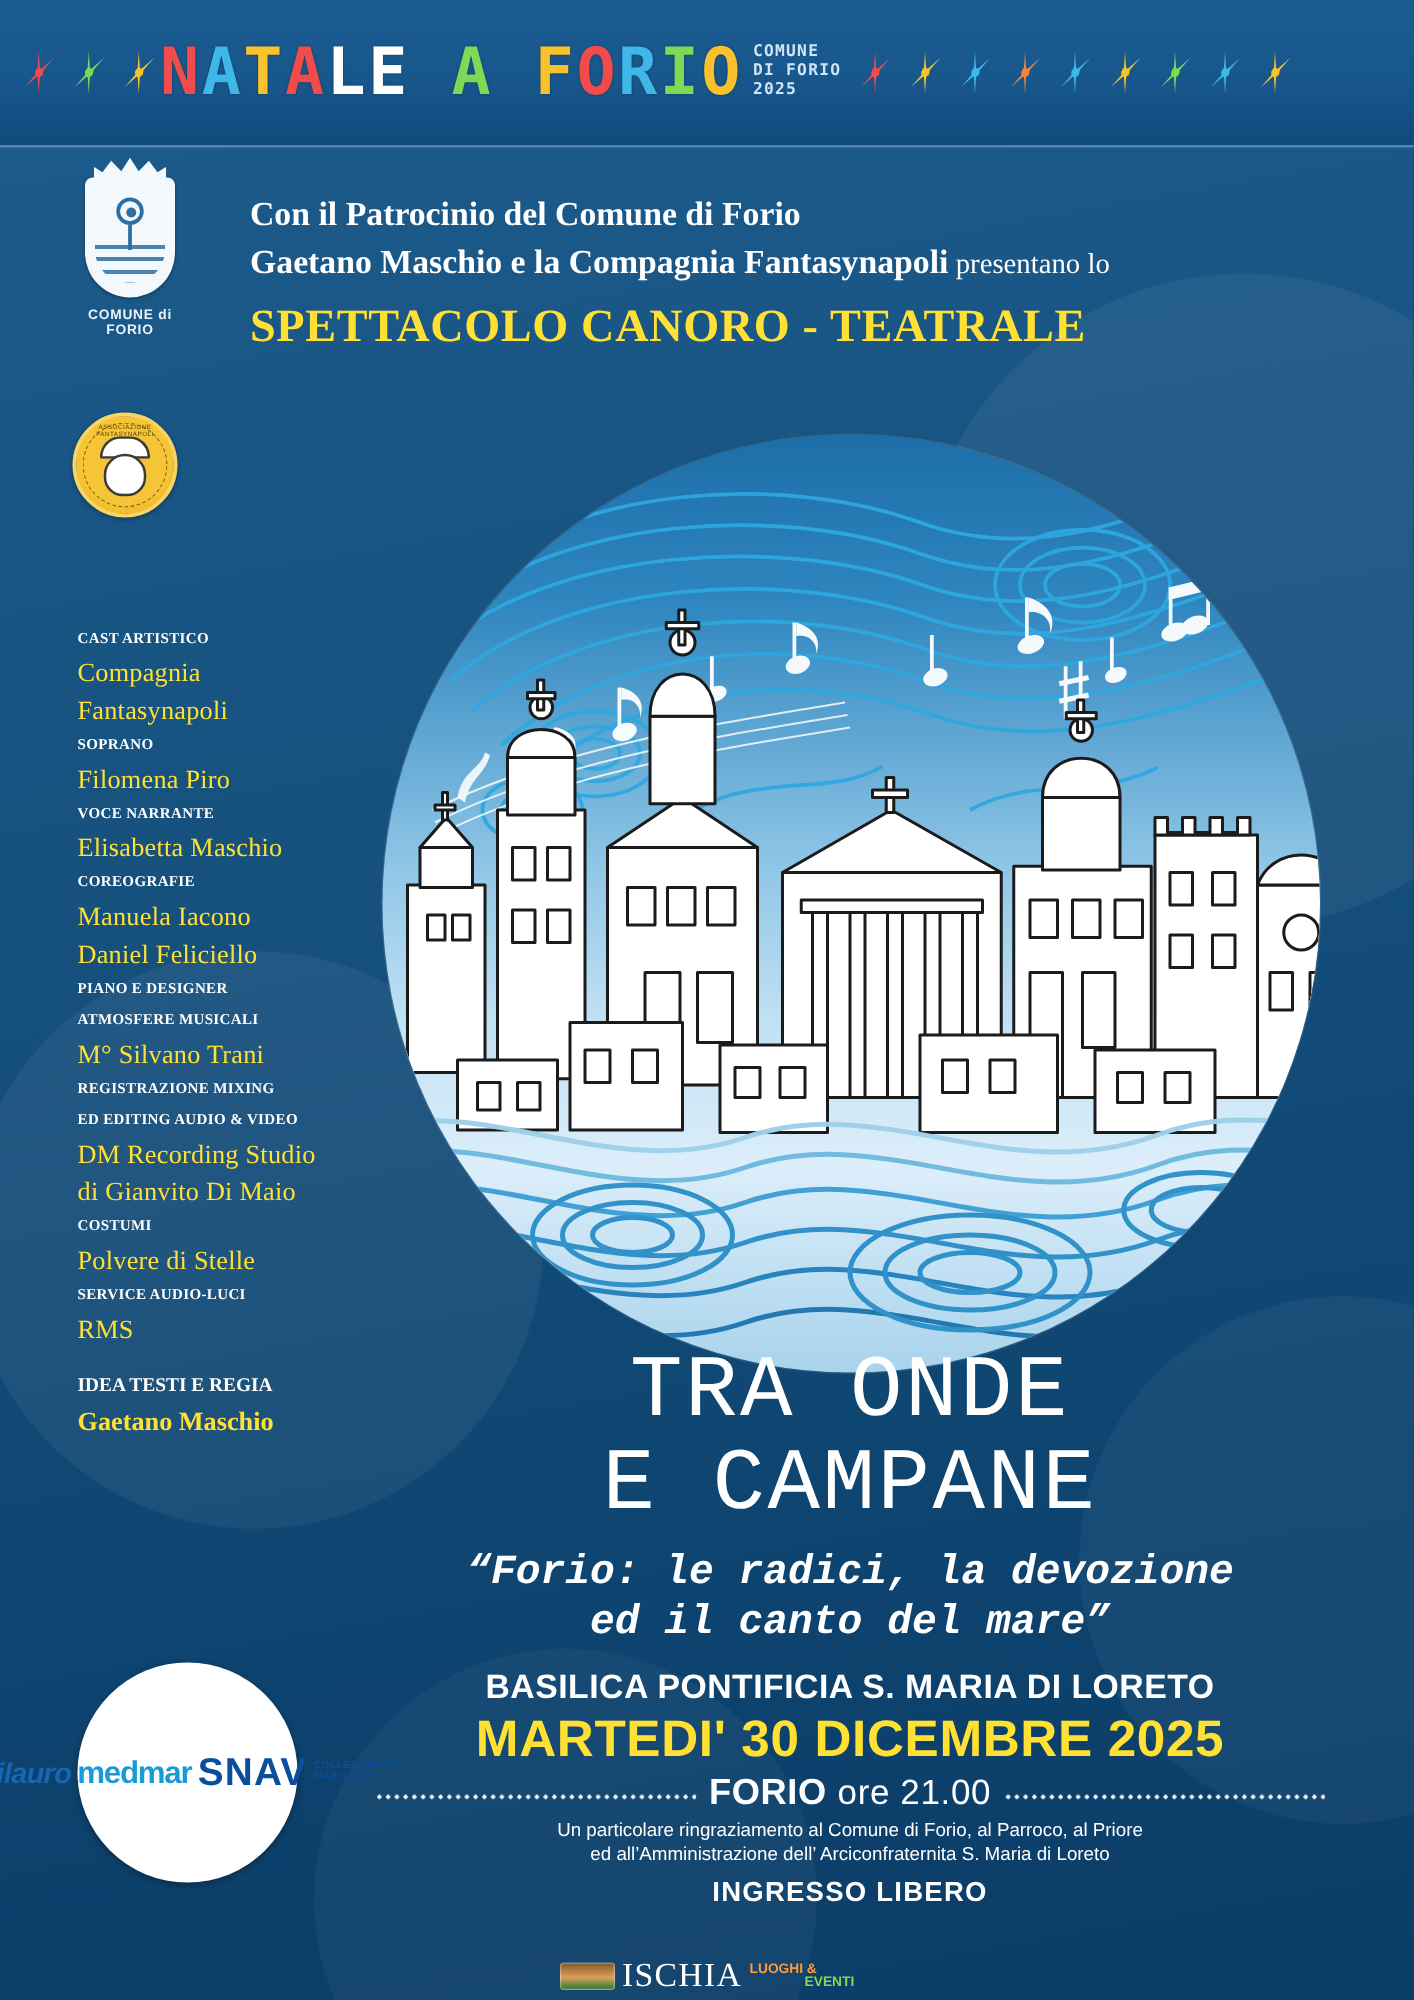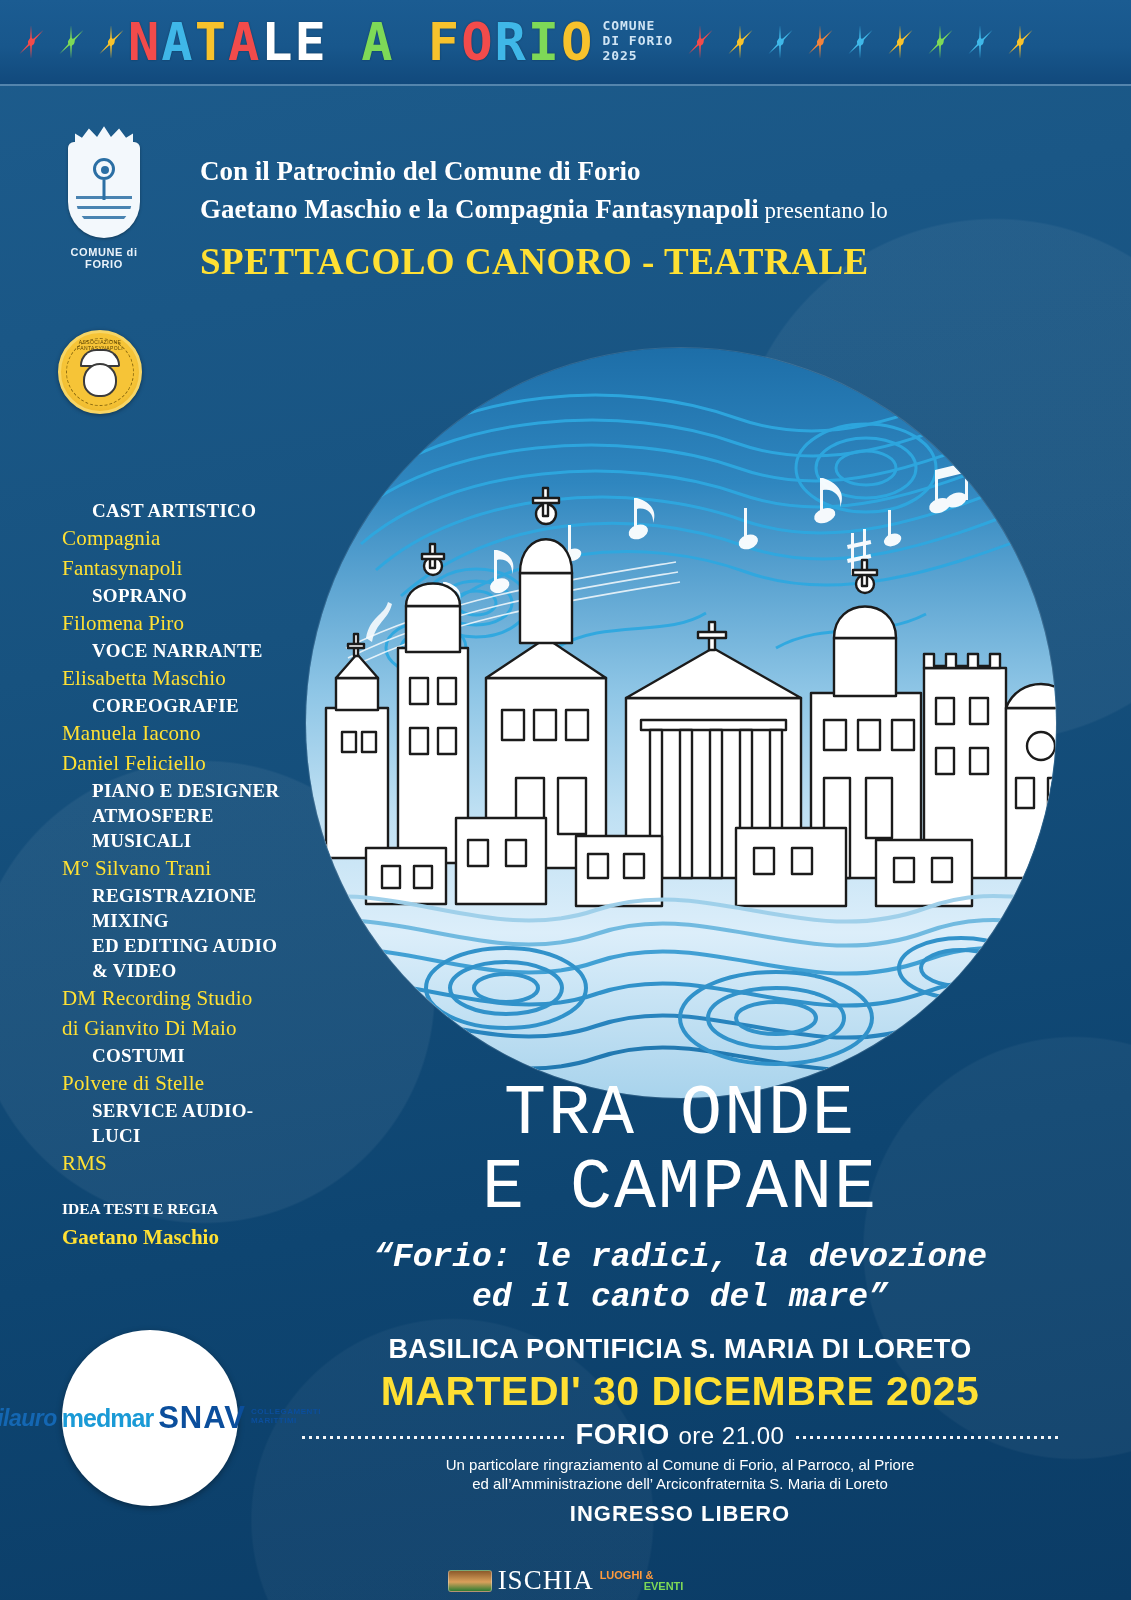"NATALE A FORIO" .banner { height: 86px -> 118px }
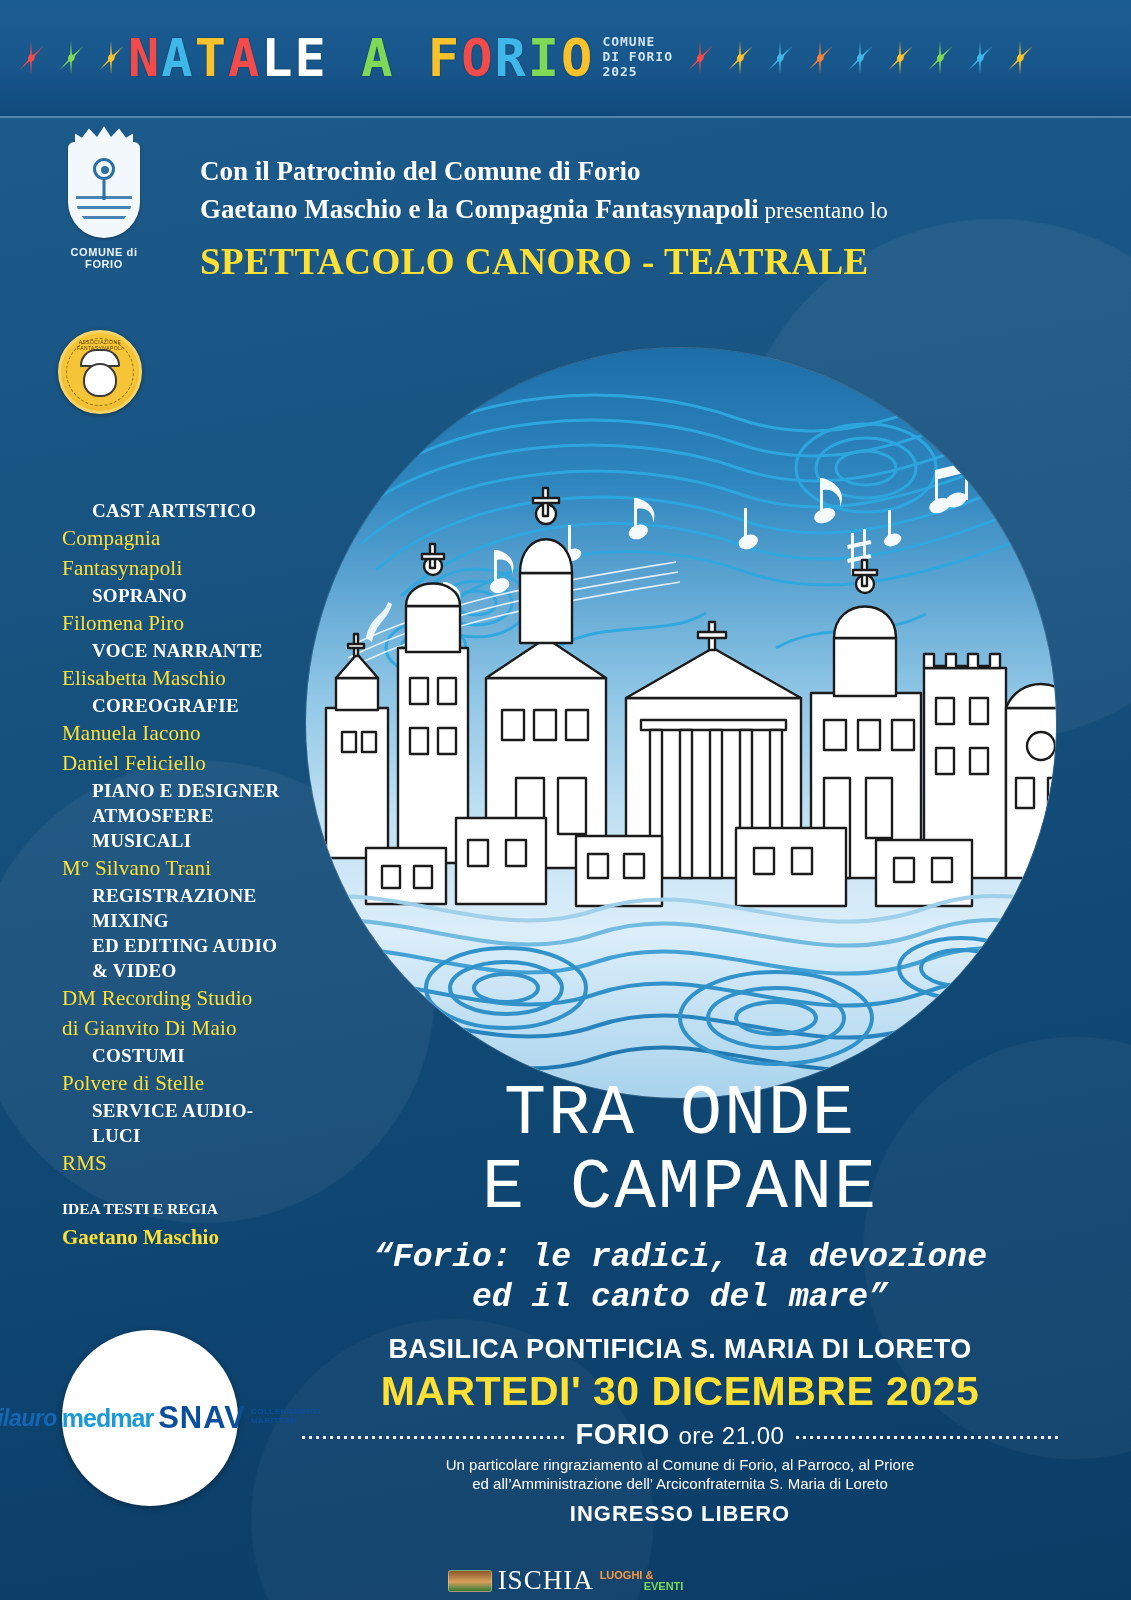"CAST ARTISTICO" .cast .role { font-size: 19px -> 12px; margin-left: 30px -> none }
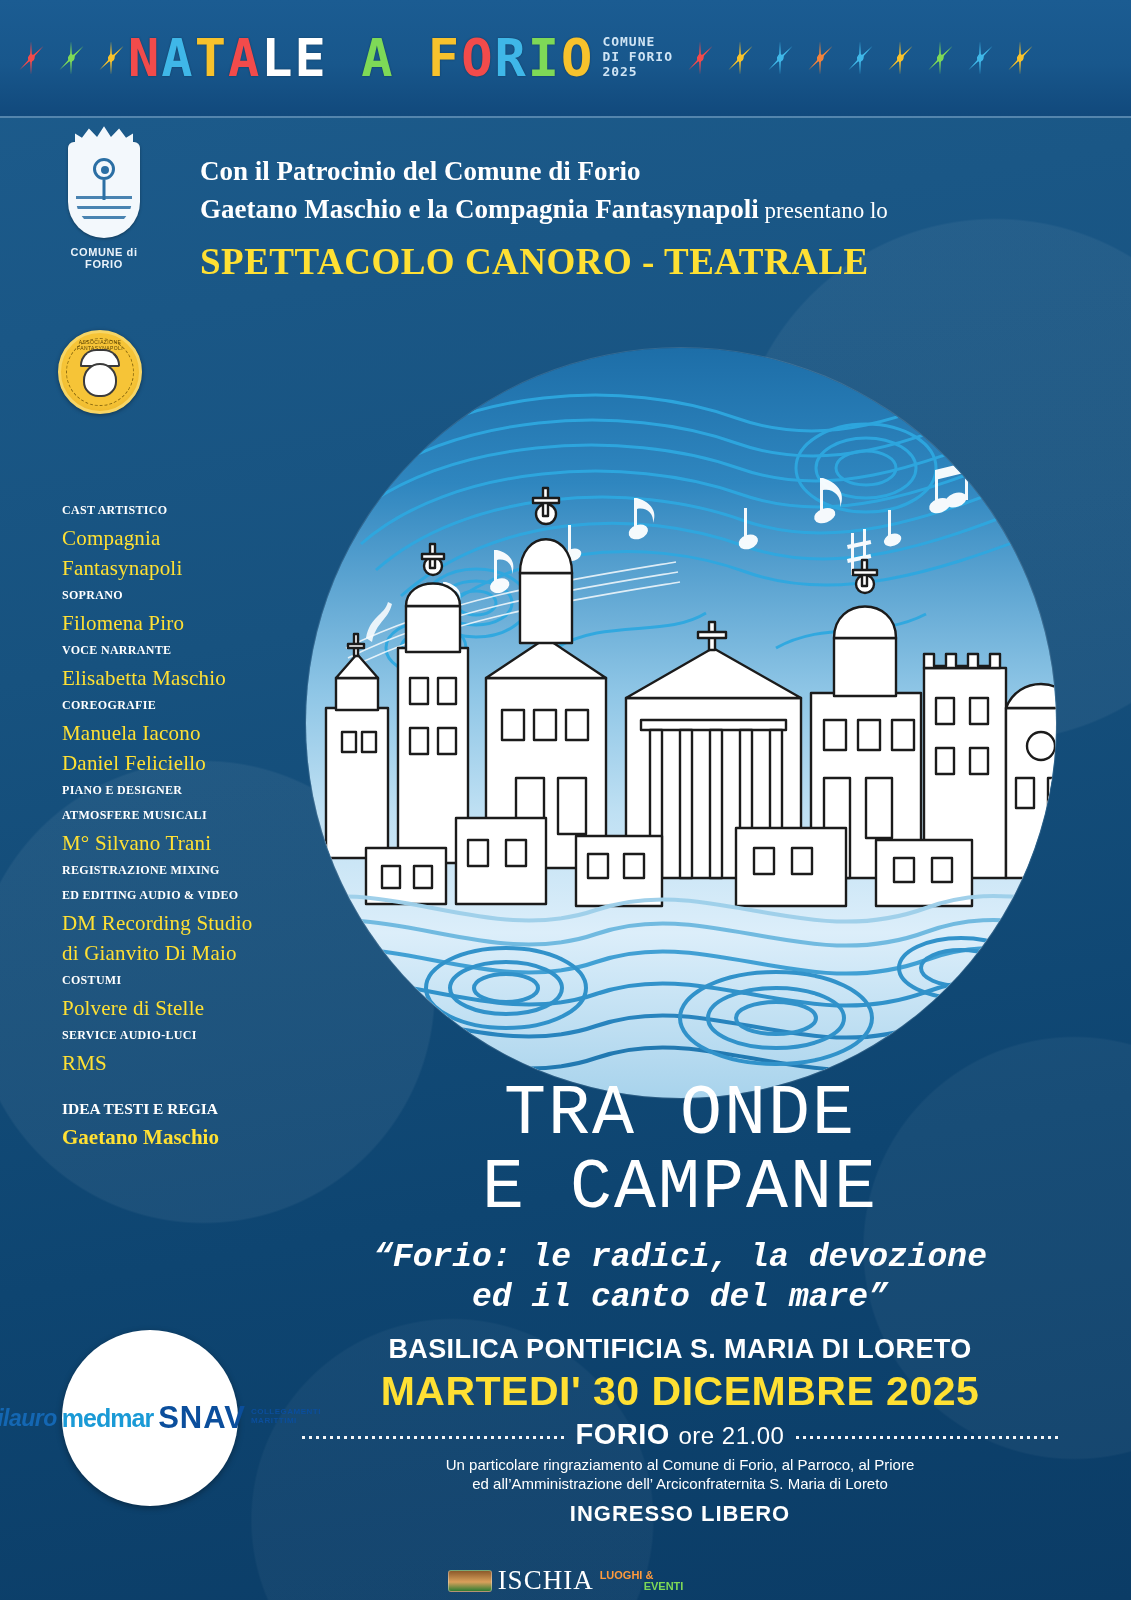"ore 21.00" .venue .place .ore { font-size: 24px -> 28px }
